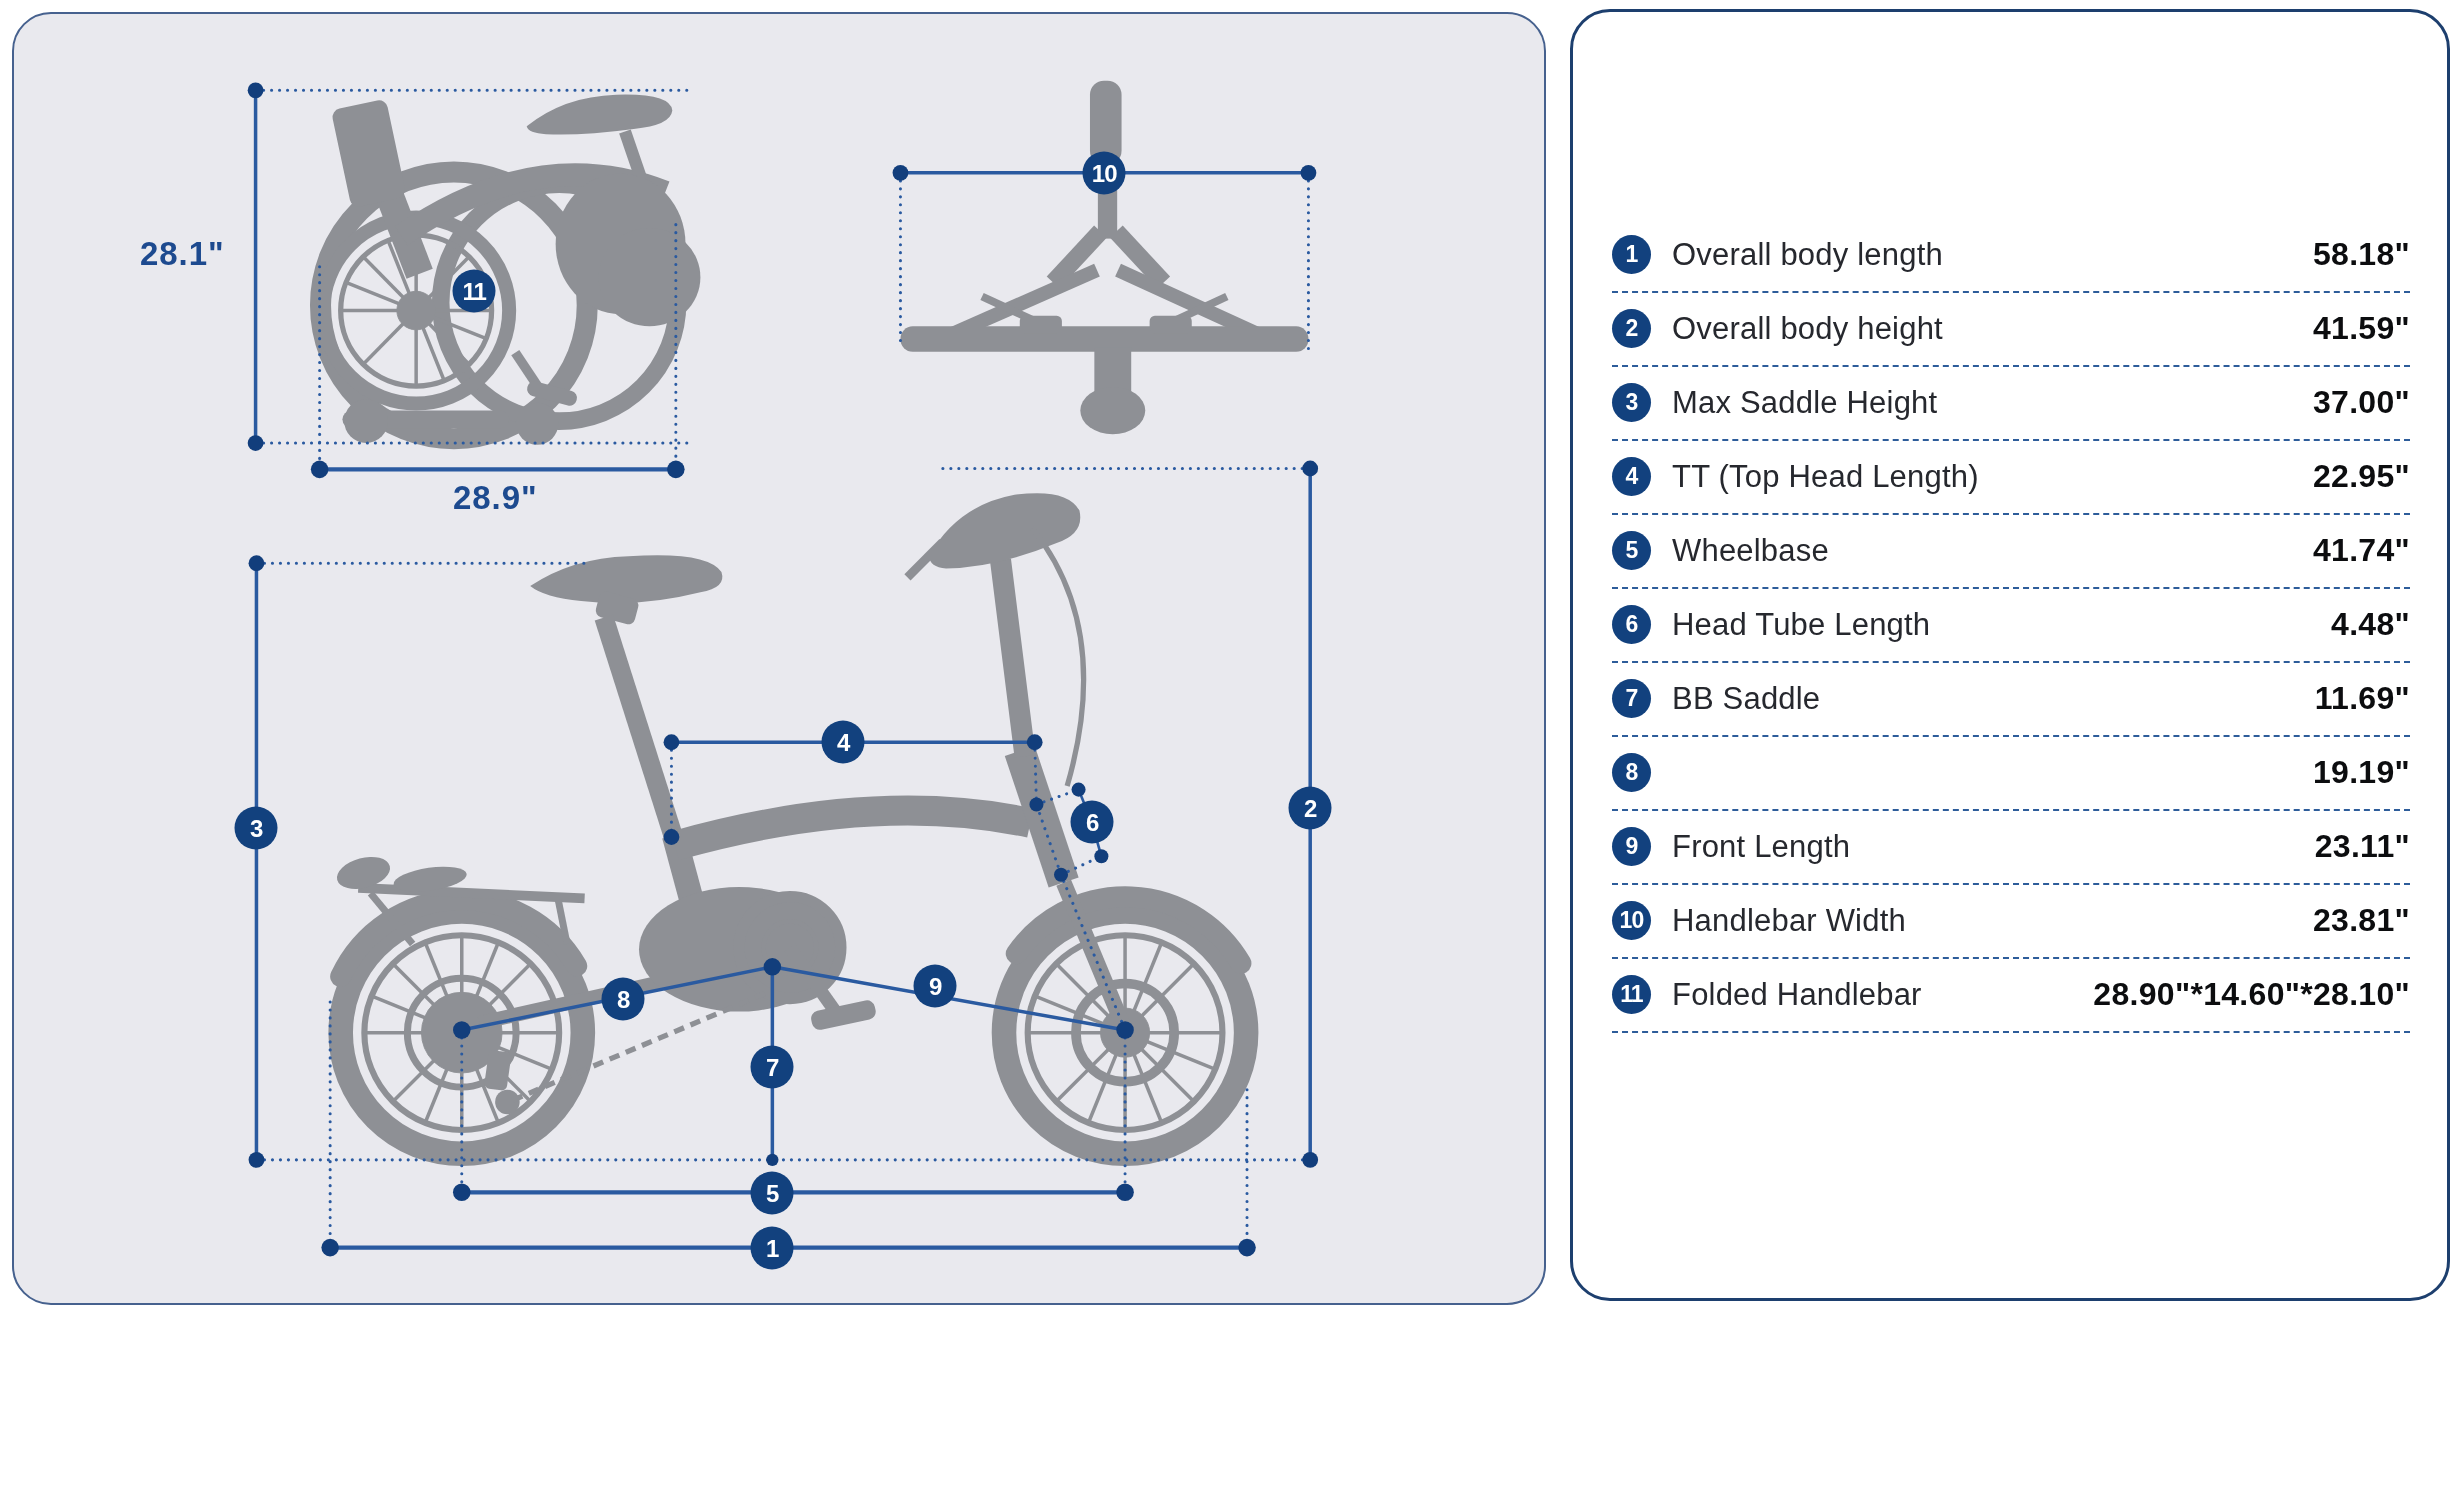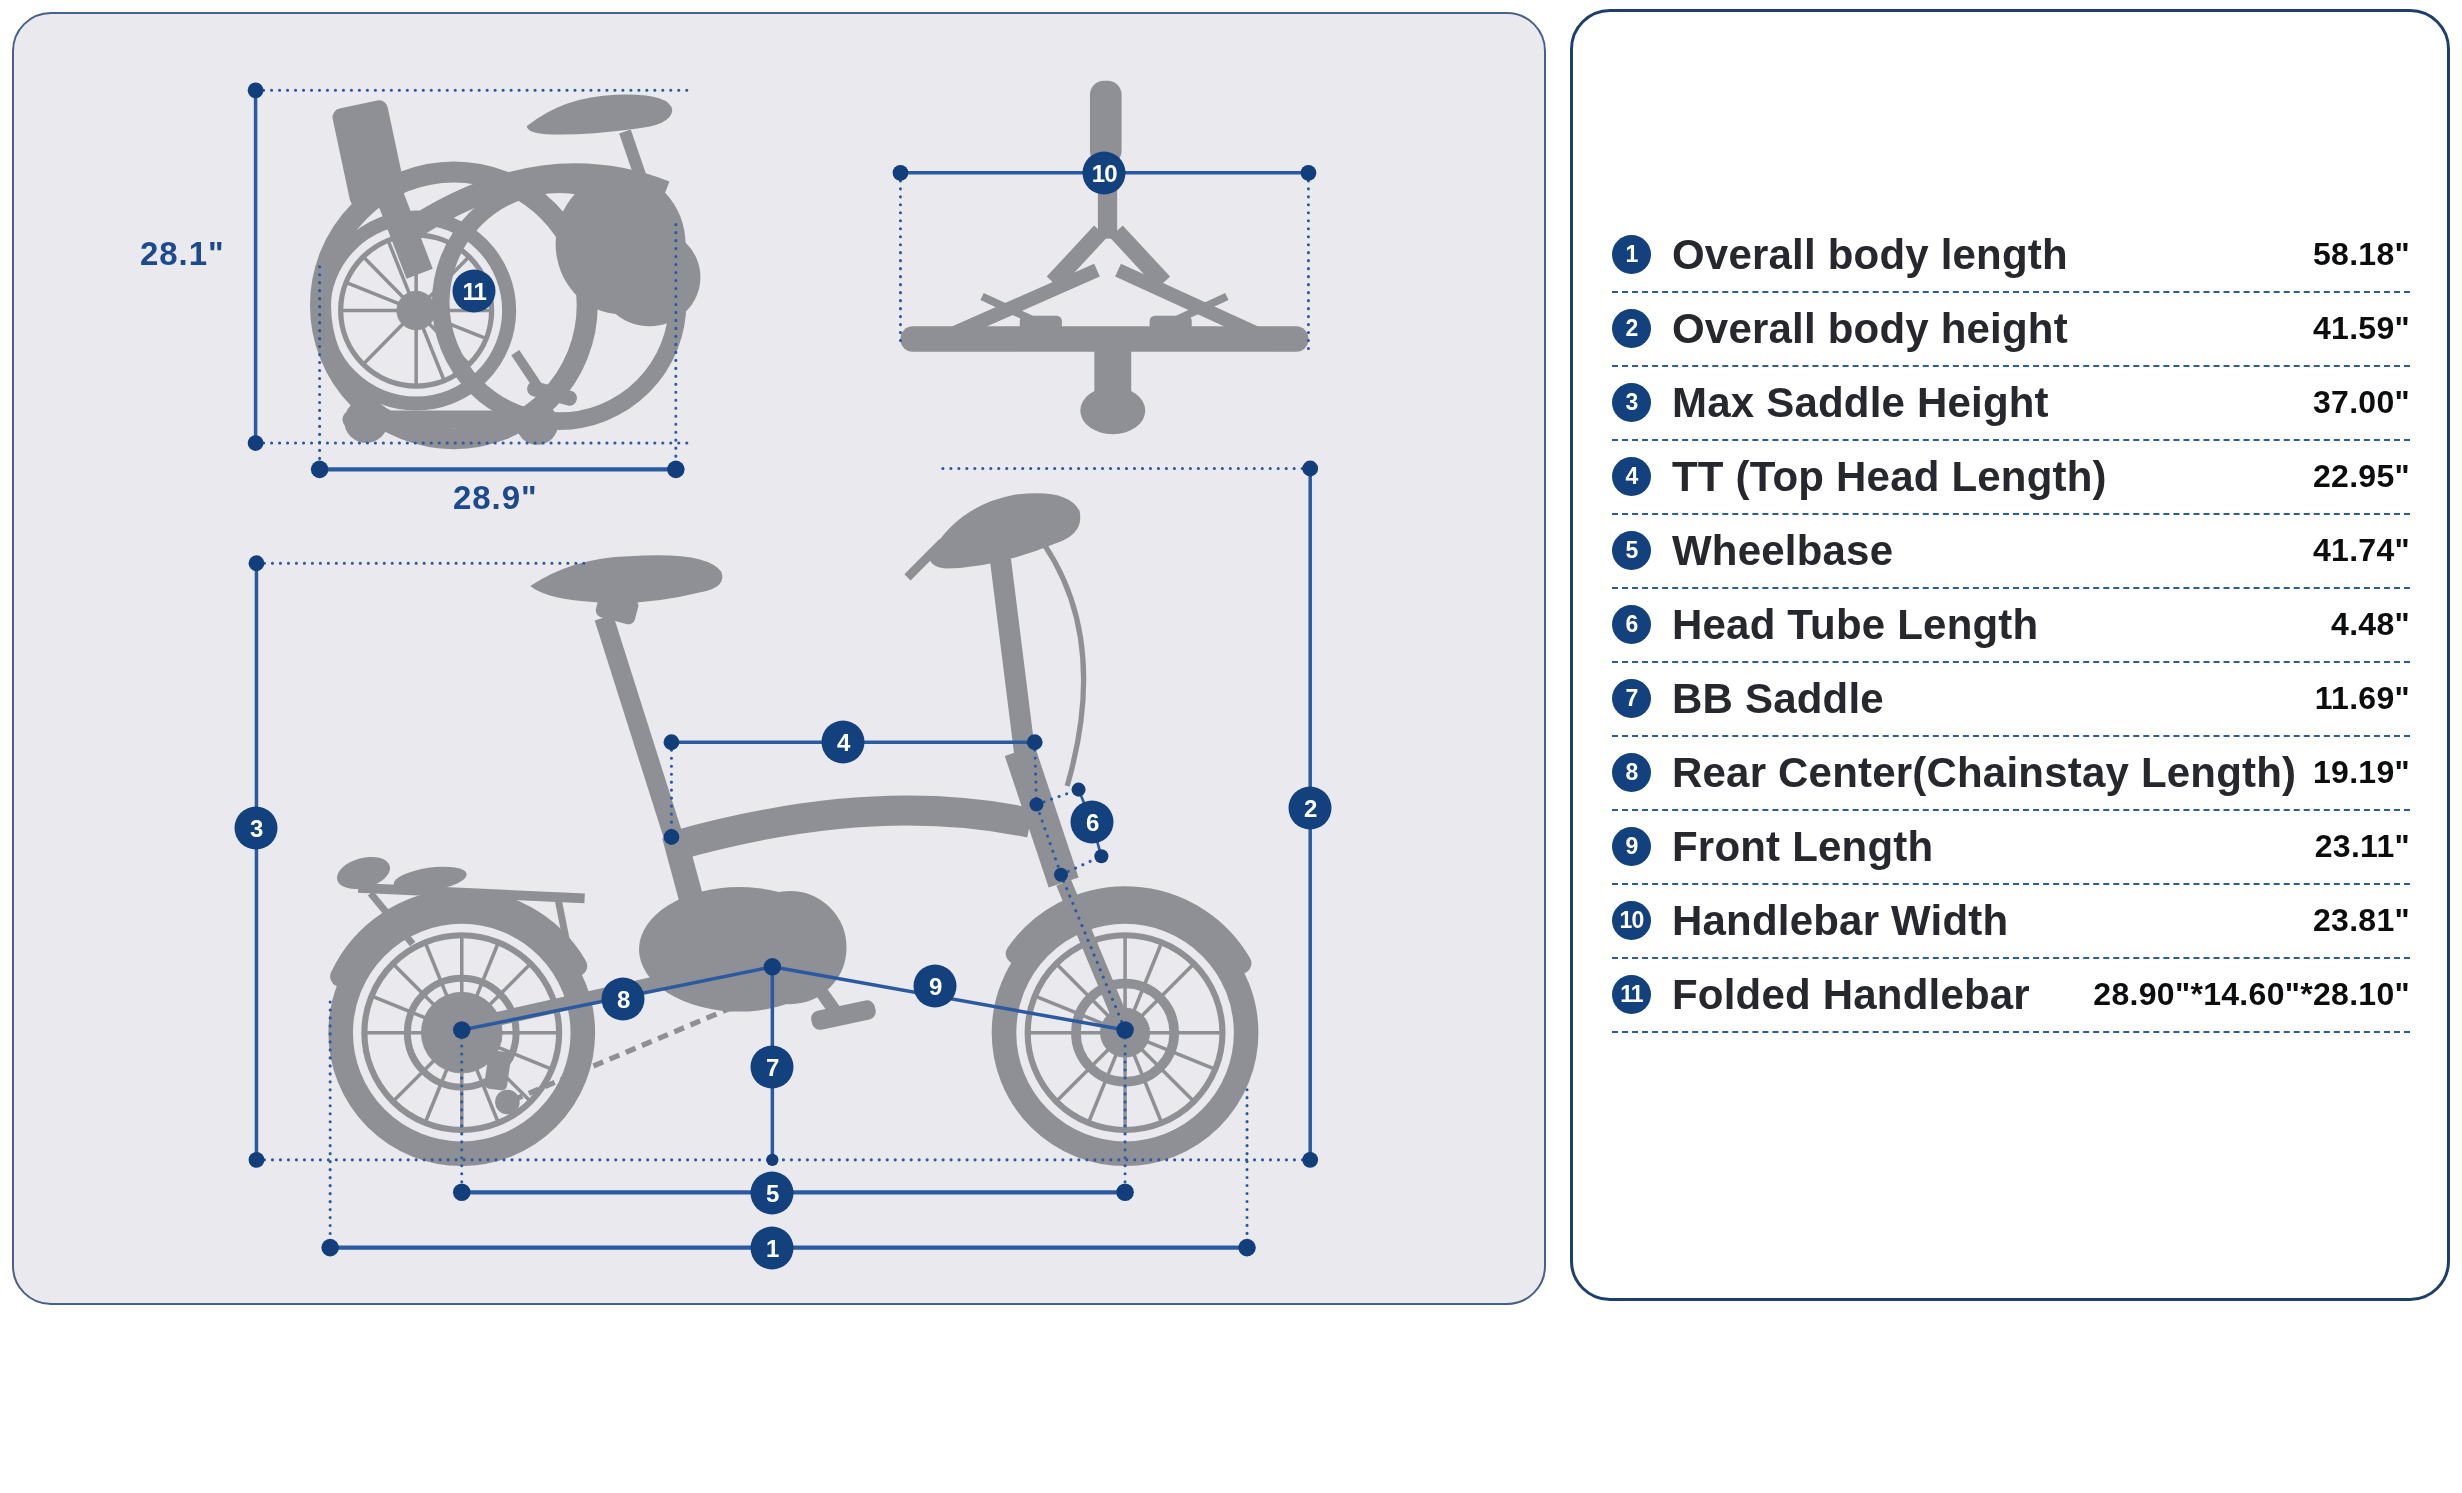"Overall body length" .row-label { font-size: 42px -> 31px; font-weight: 700 -> 400 }
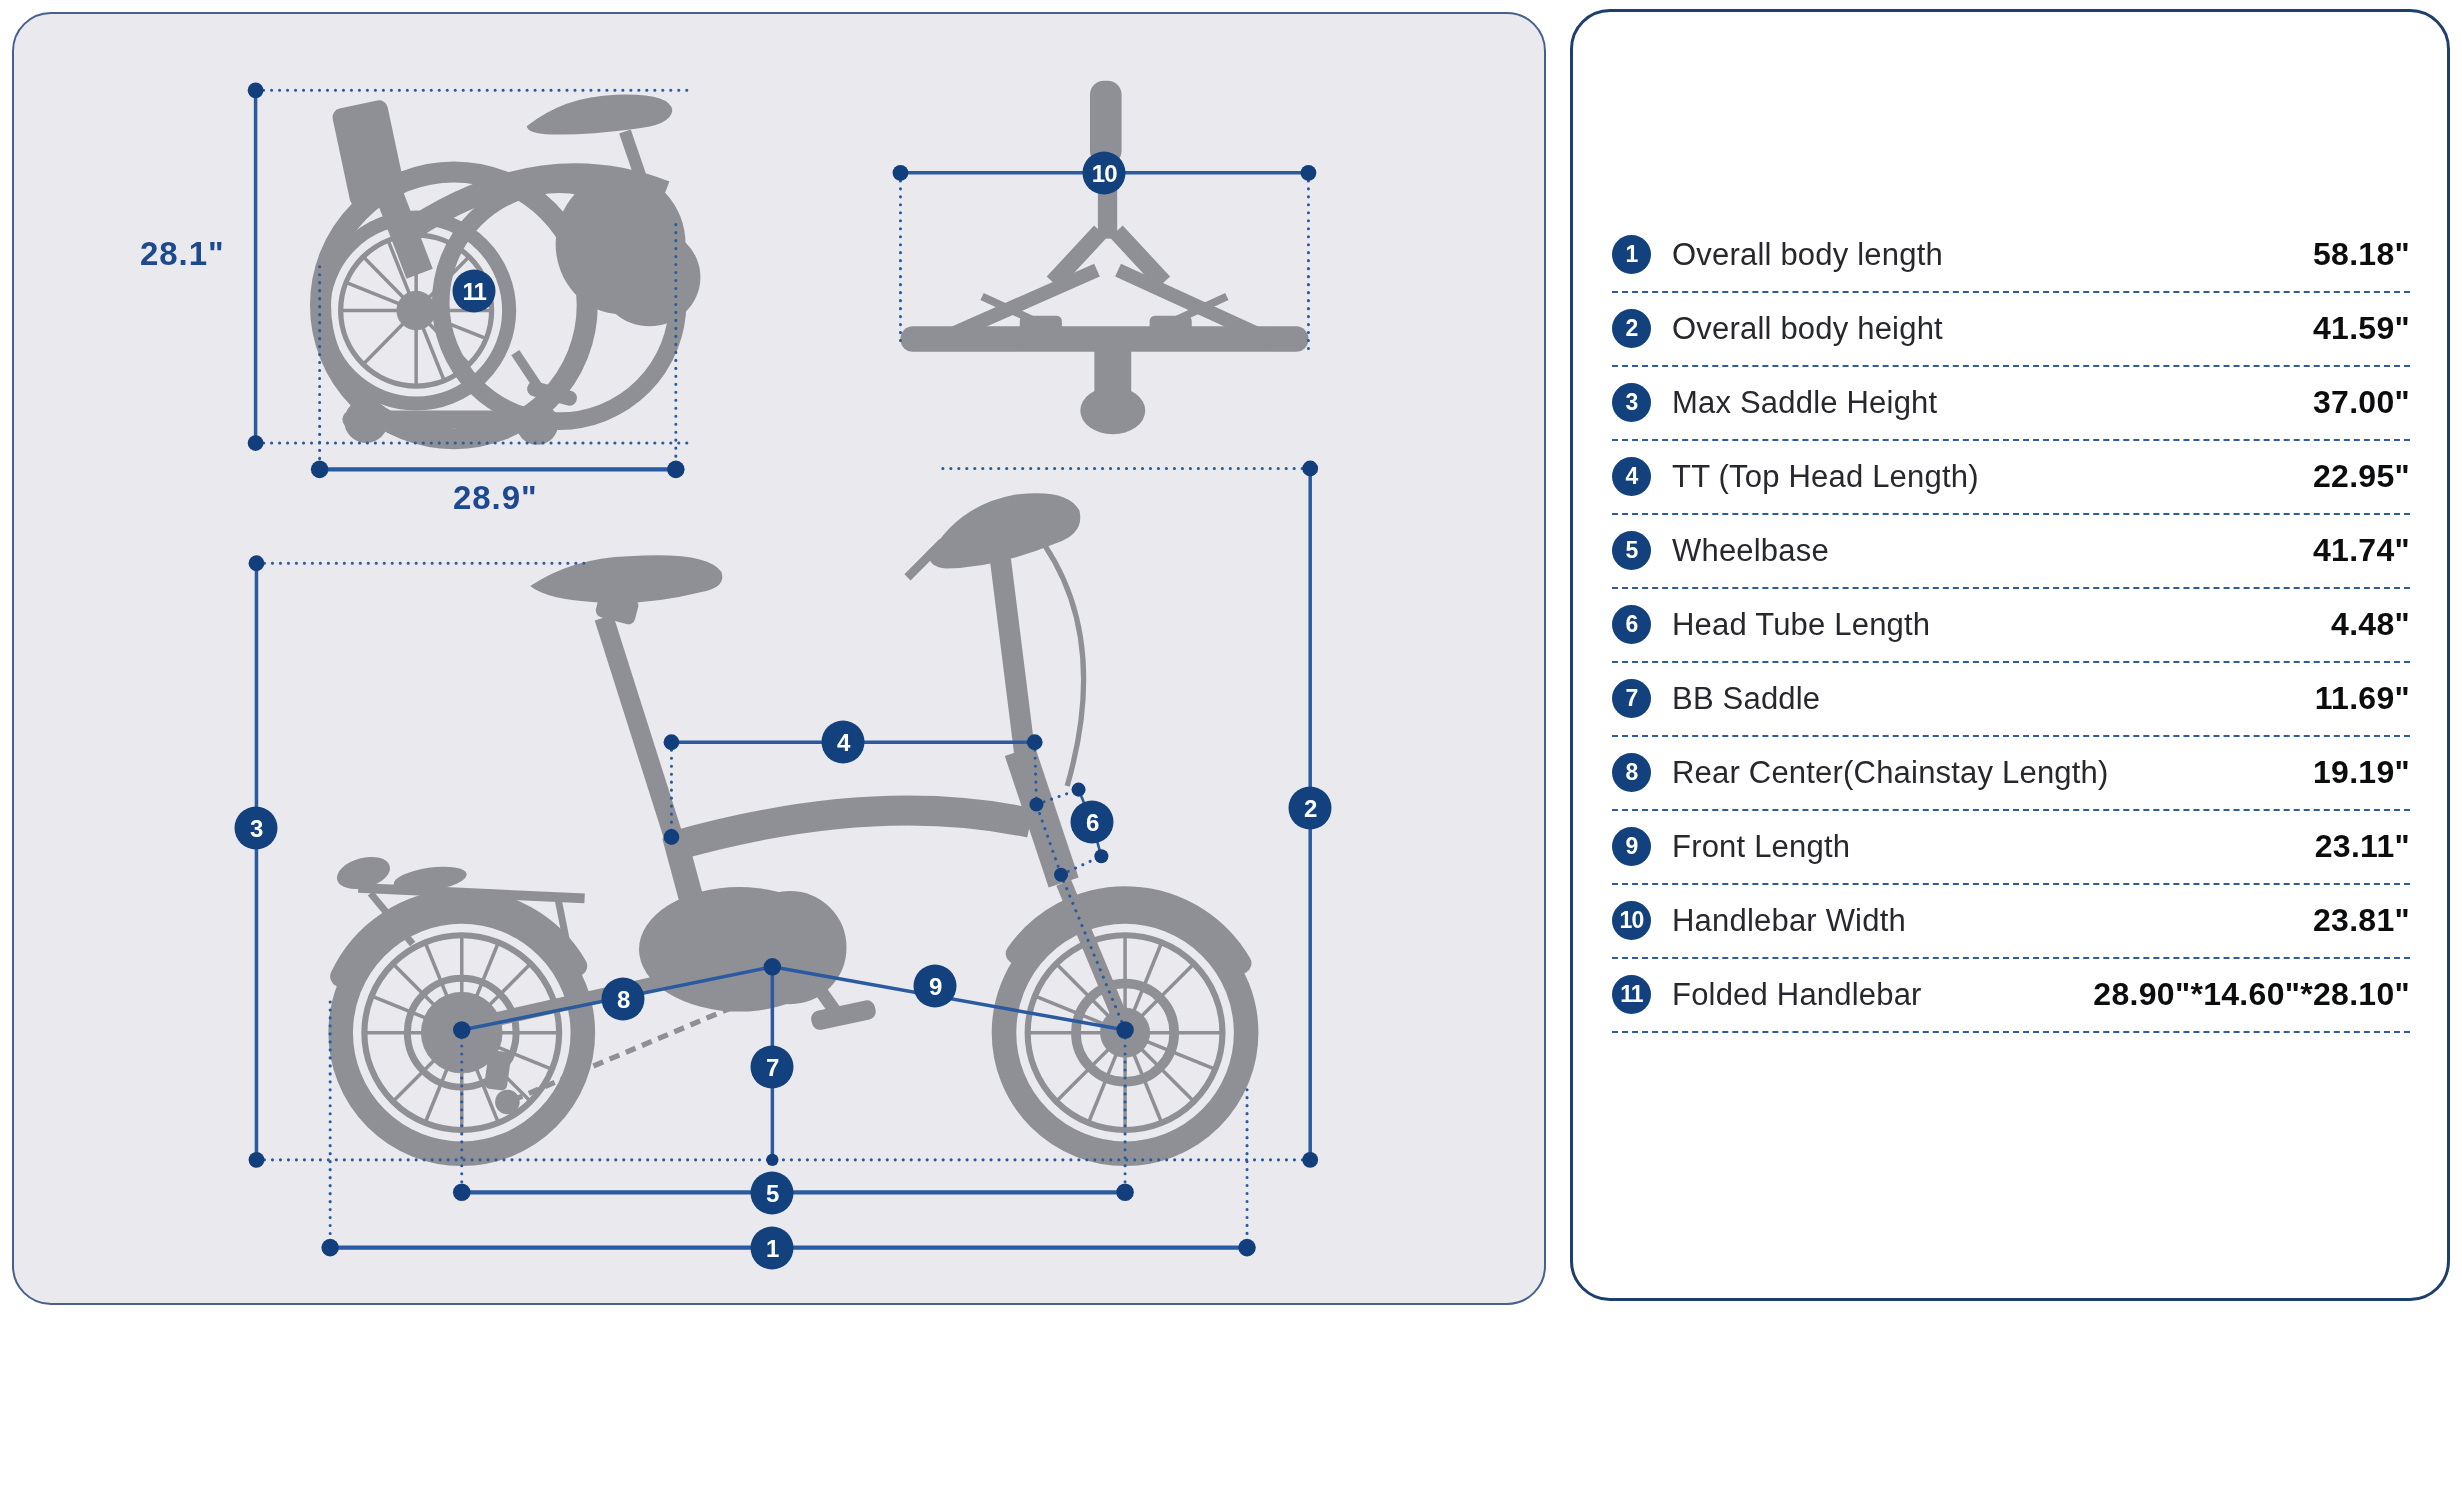"Rear Center(Chainstay Length)" div.row-label { html: <div>Rear Center(Chainstay Length)</div> -> none }
